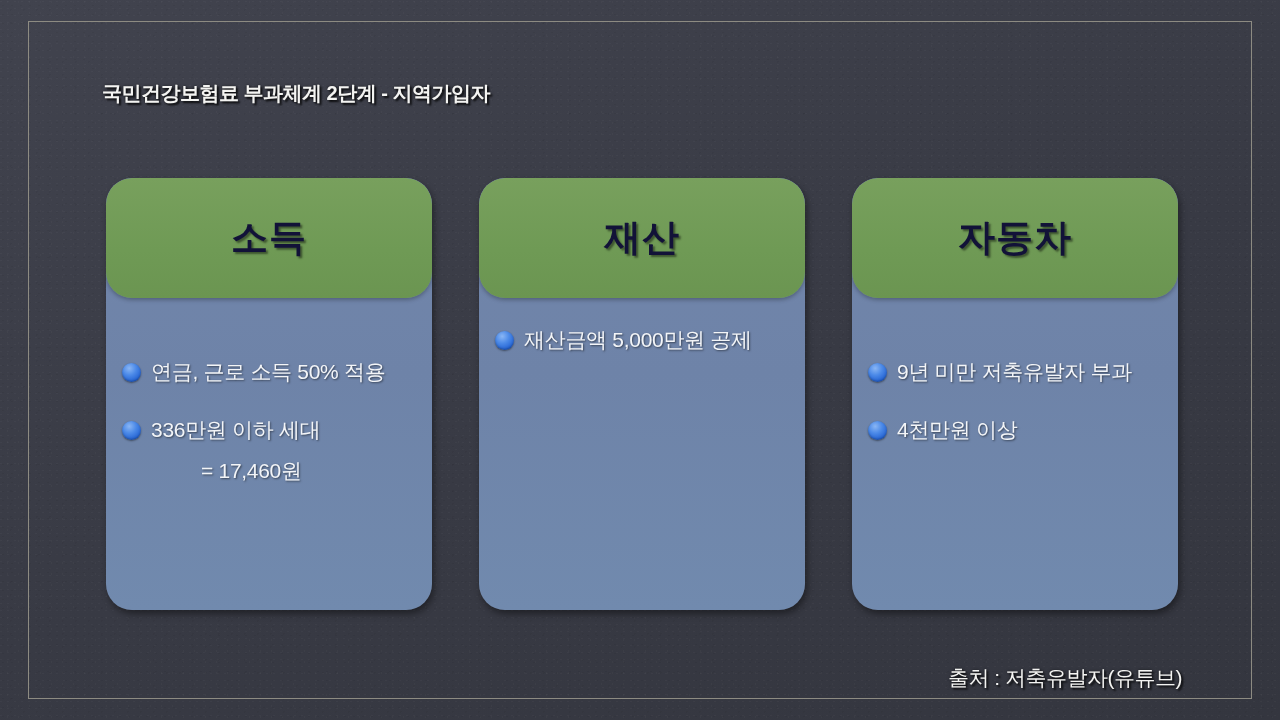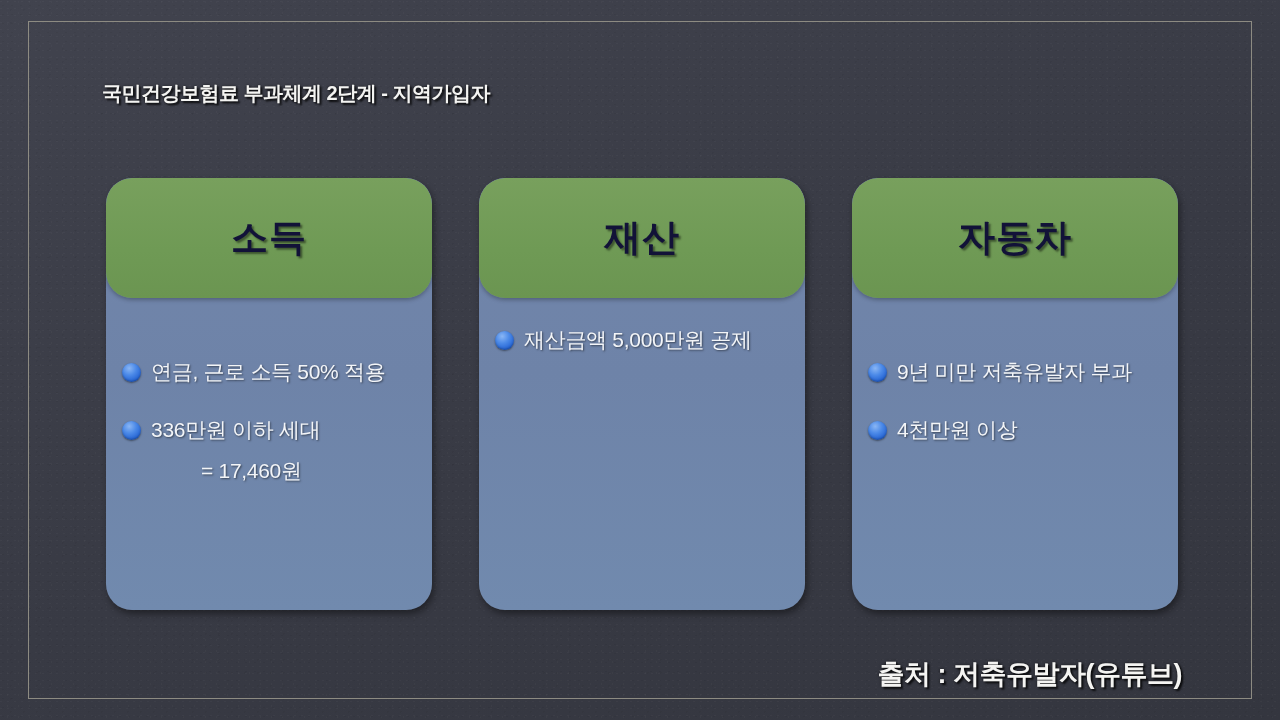"출처 : 저축유발자(유튜브)" .source-note { font-size: 27px -> 21px; font-weight: bold -> normal }
